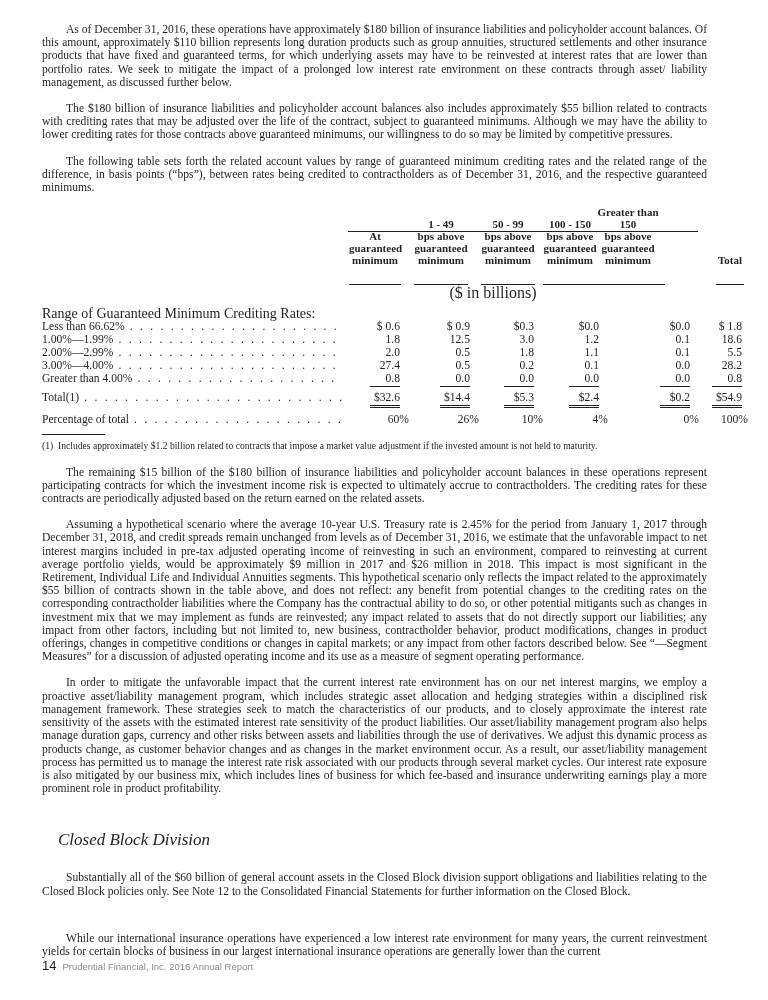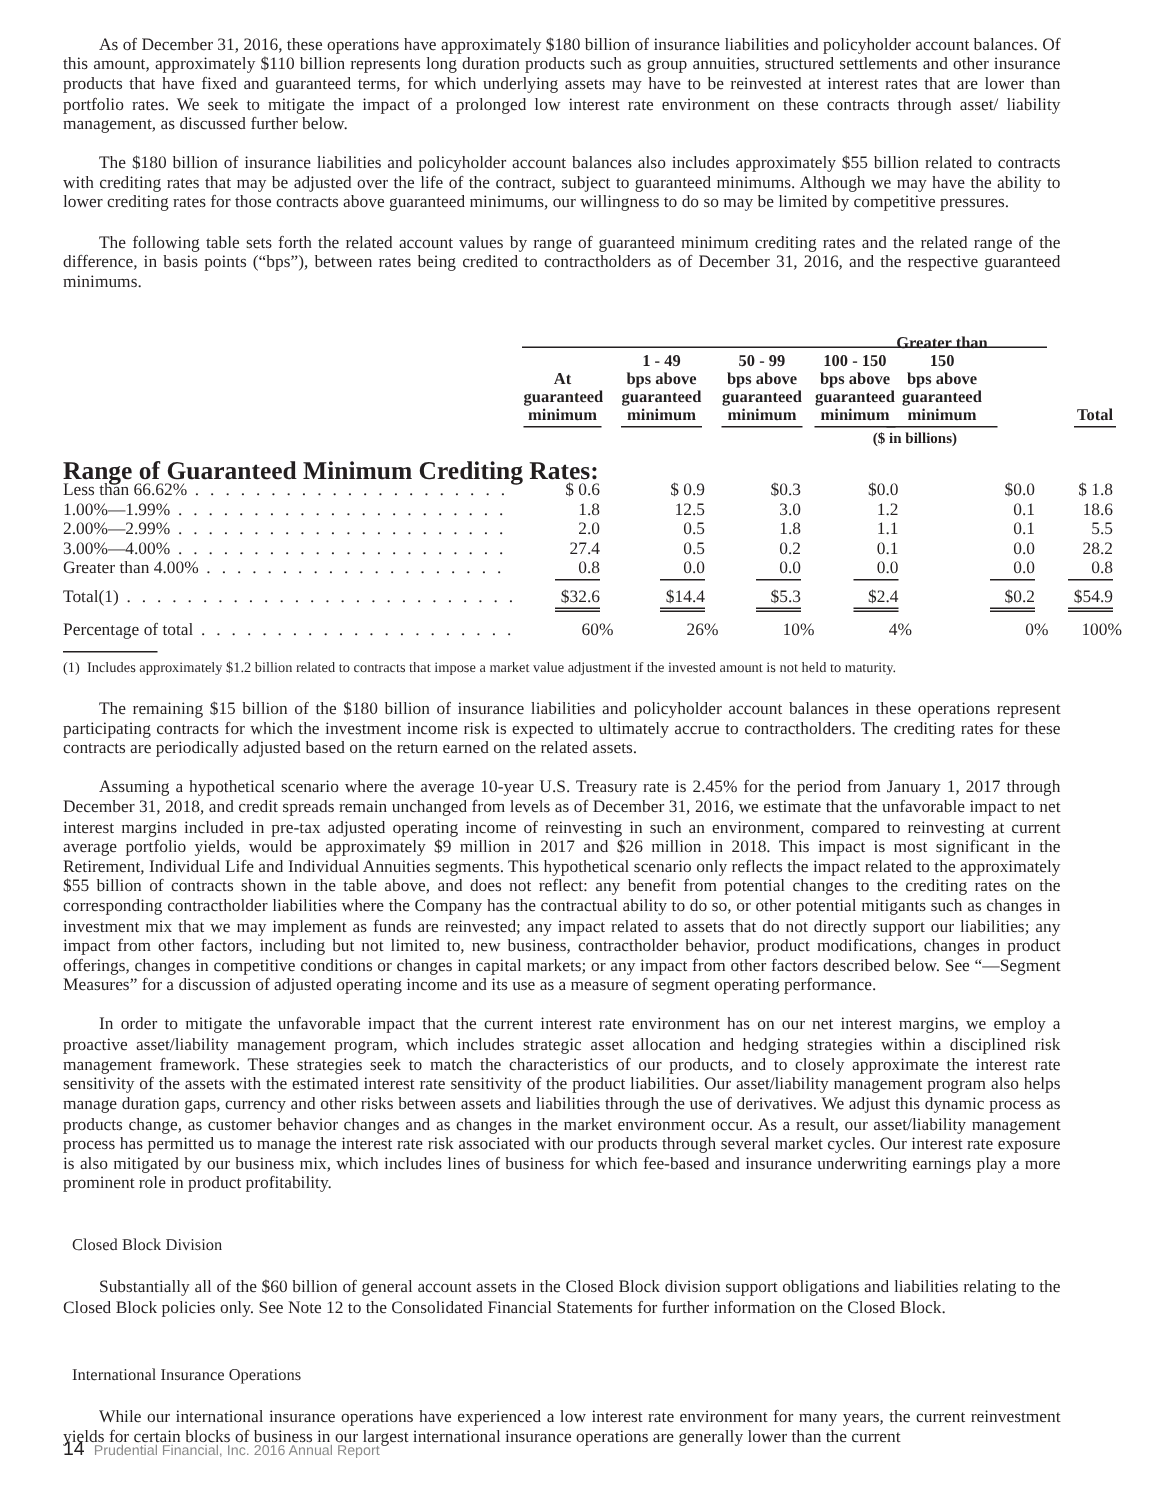"minimum" .hcol span.u { padding-bottom: 1px -> 18px }
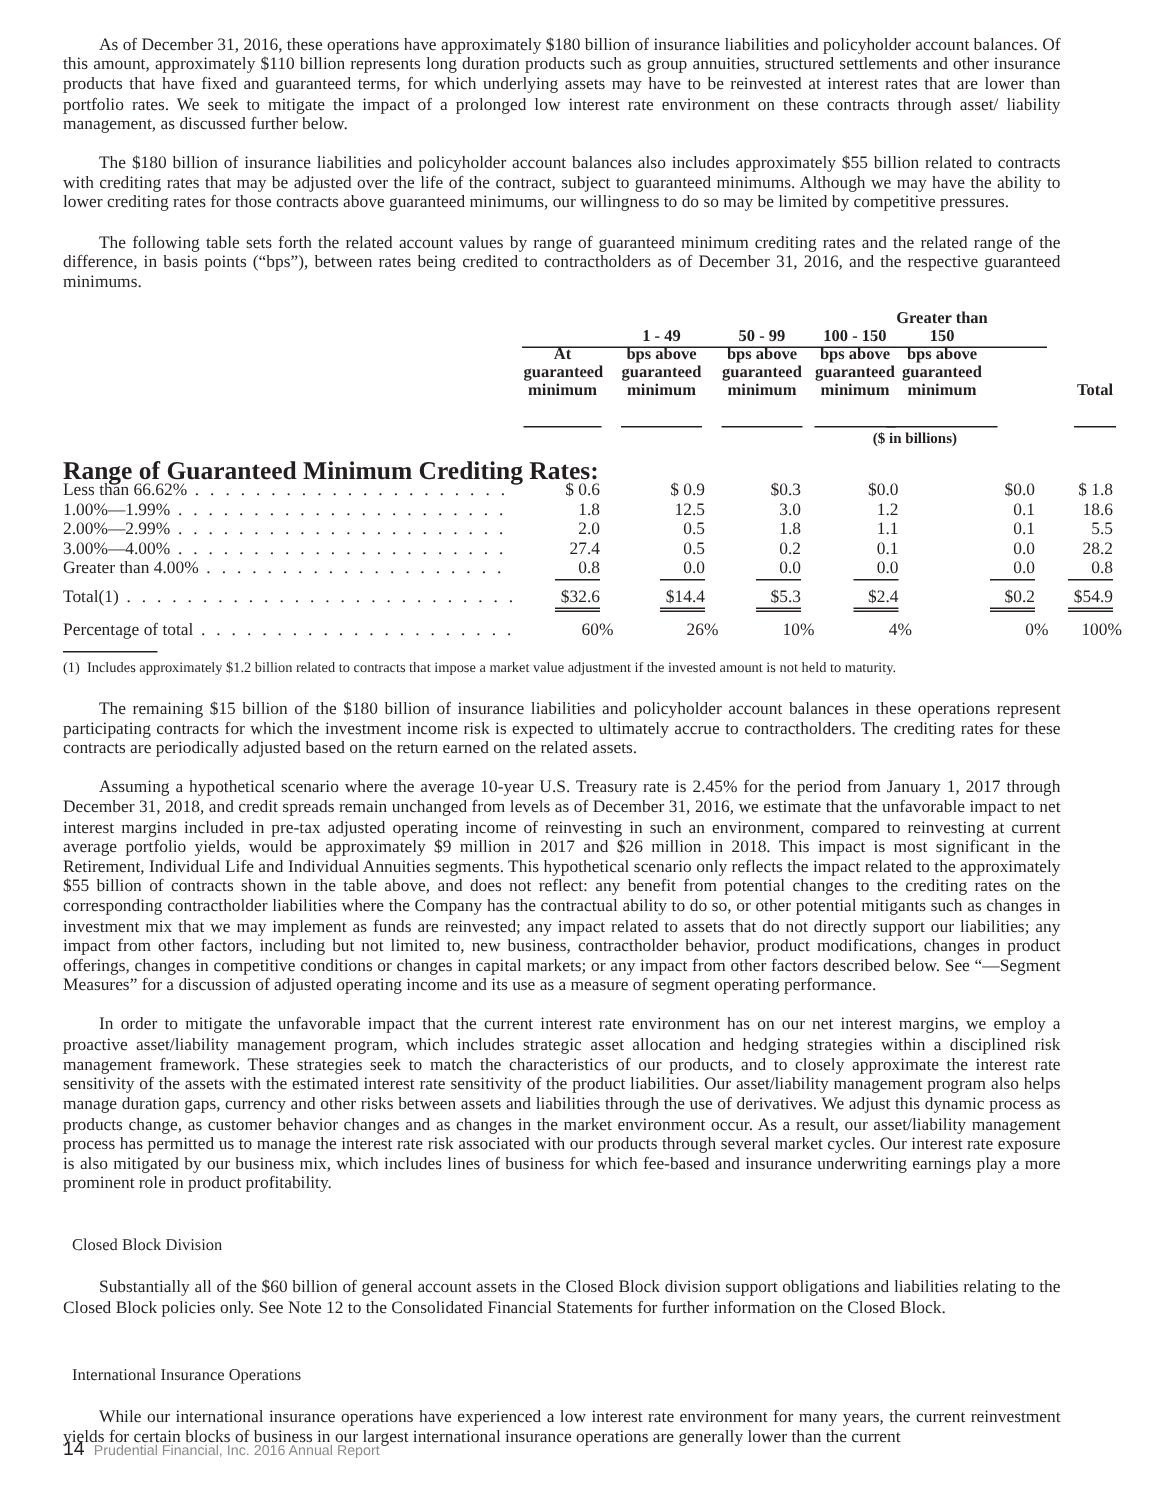"($ in billions)" .units { font-size: 10px -> 16px; font-weight: bold -> normal; text-align: right -> center }
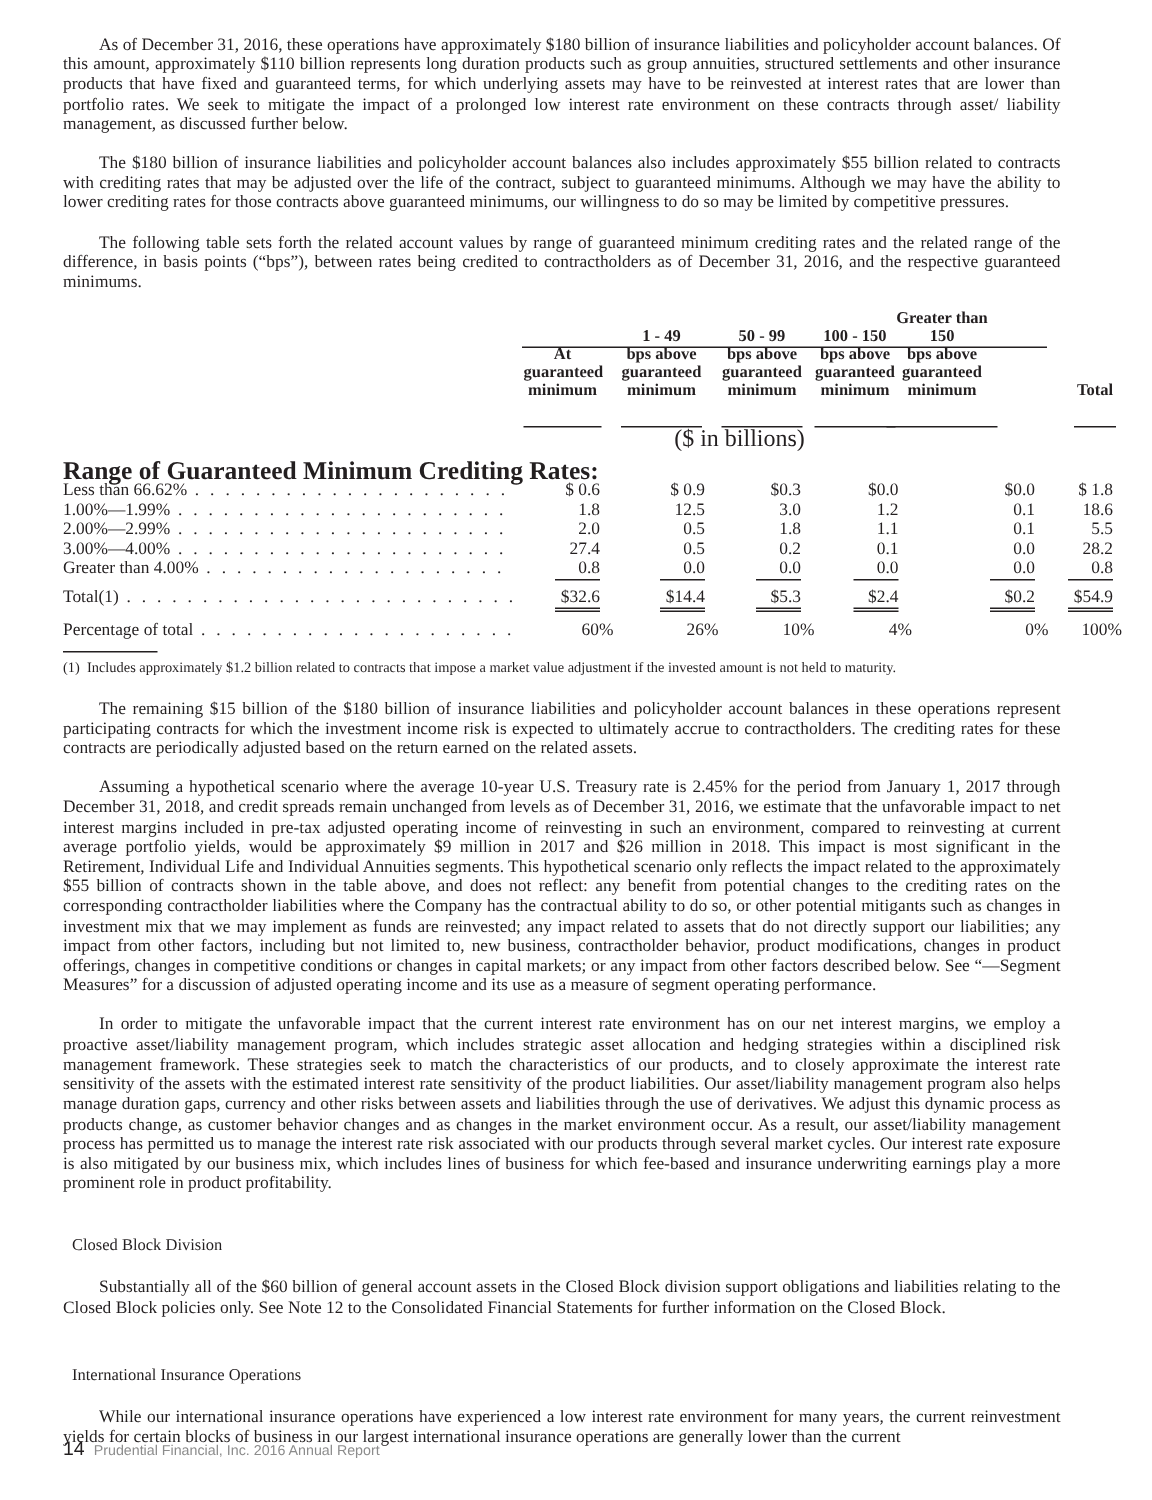"Range of Guaranteed Minimum Crediting" .section-label { font-size: 17px -> 14px; font-weight: bold -> normal }
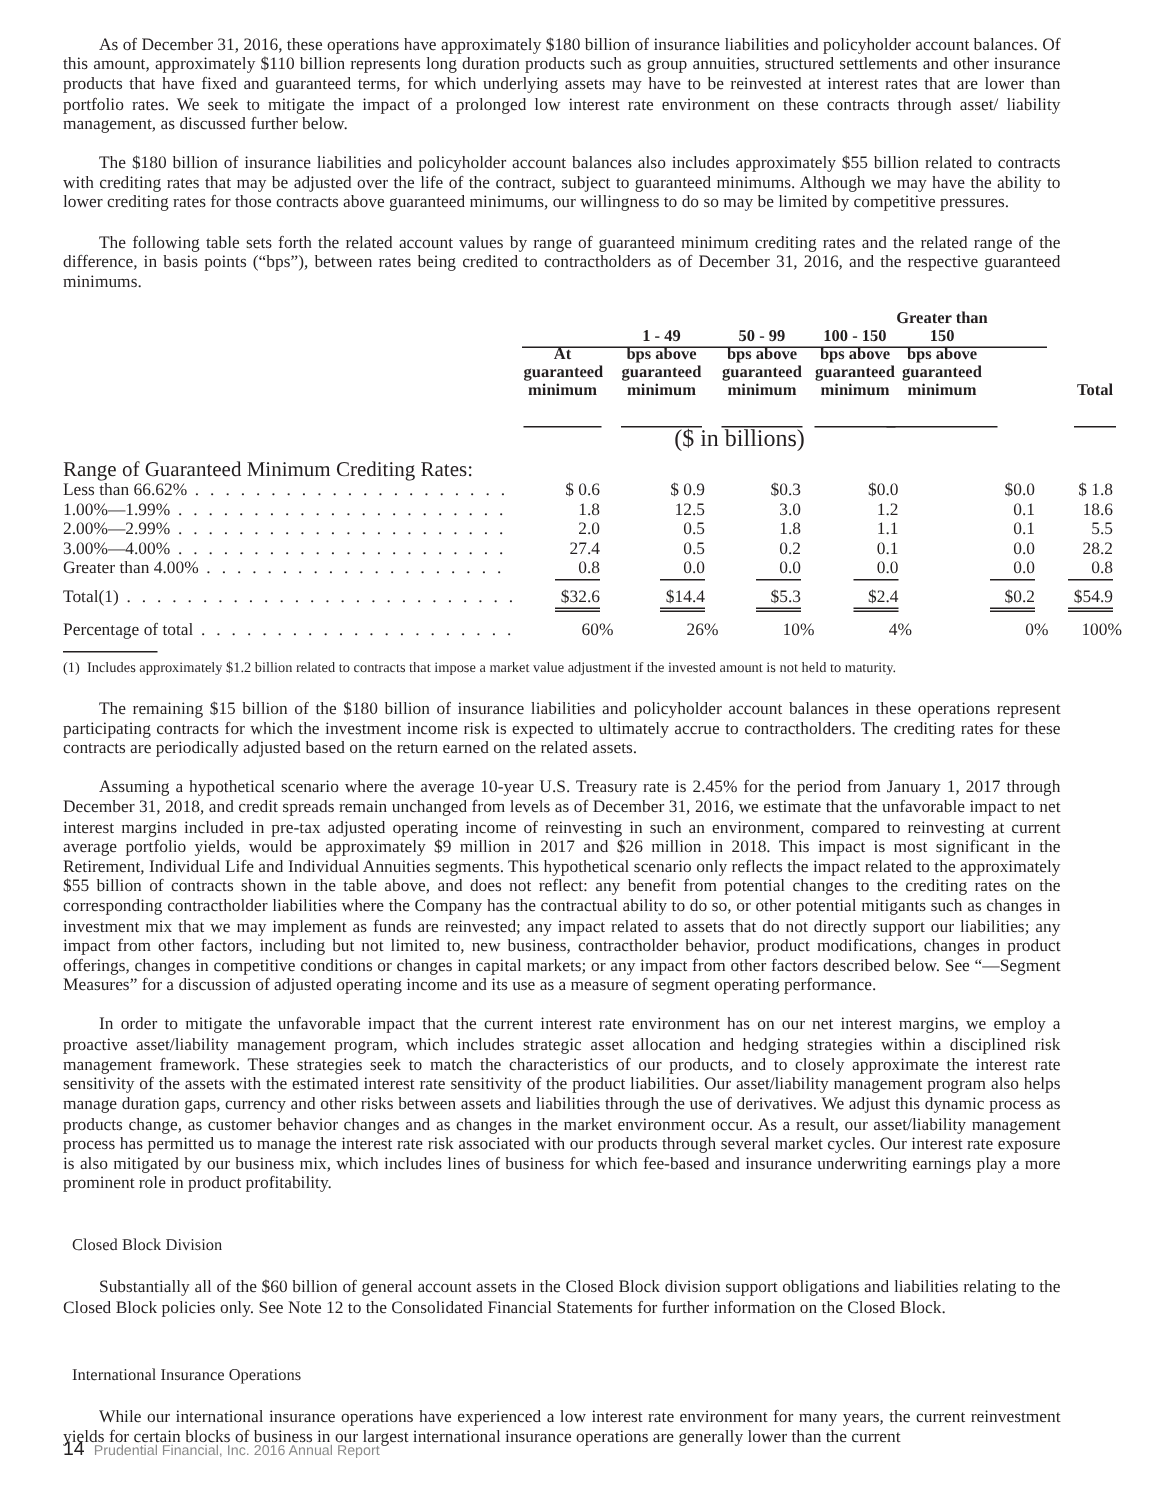"Closed Block Division" h3.sect { font-size: 11px -> 17px; font-style: none -> italic; margin: 6px -> 16px }
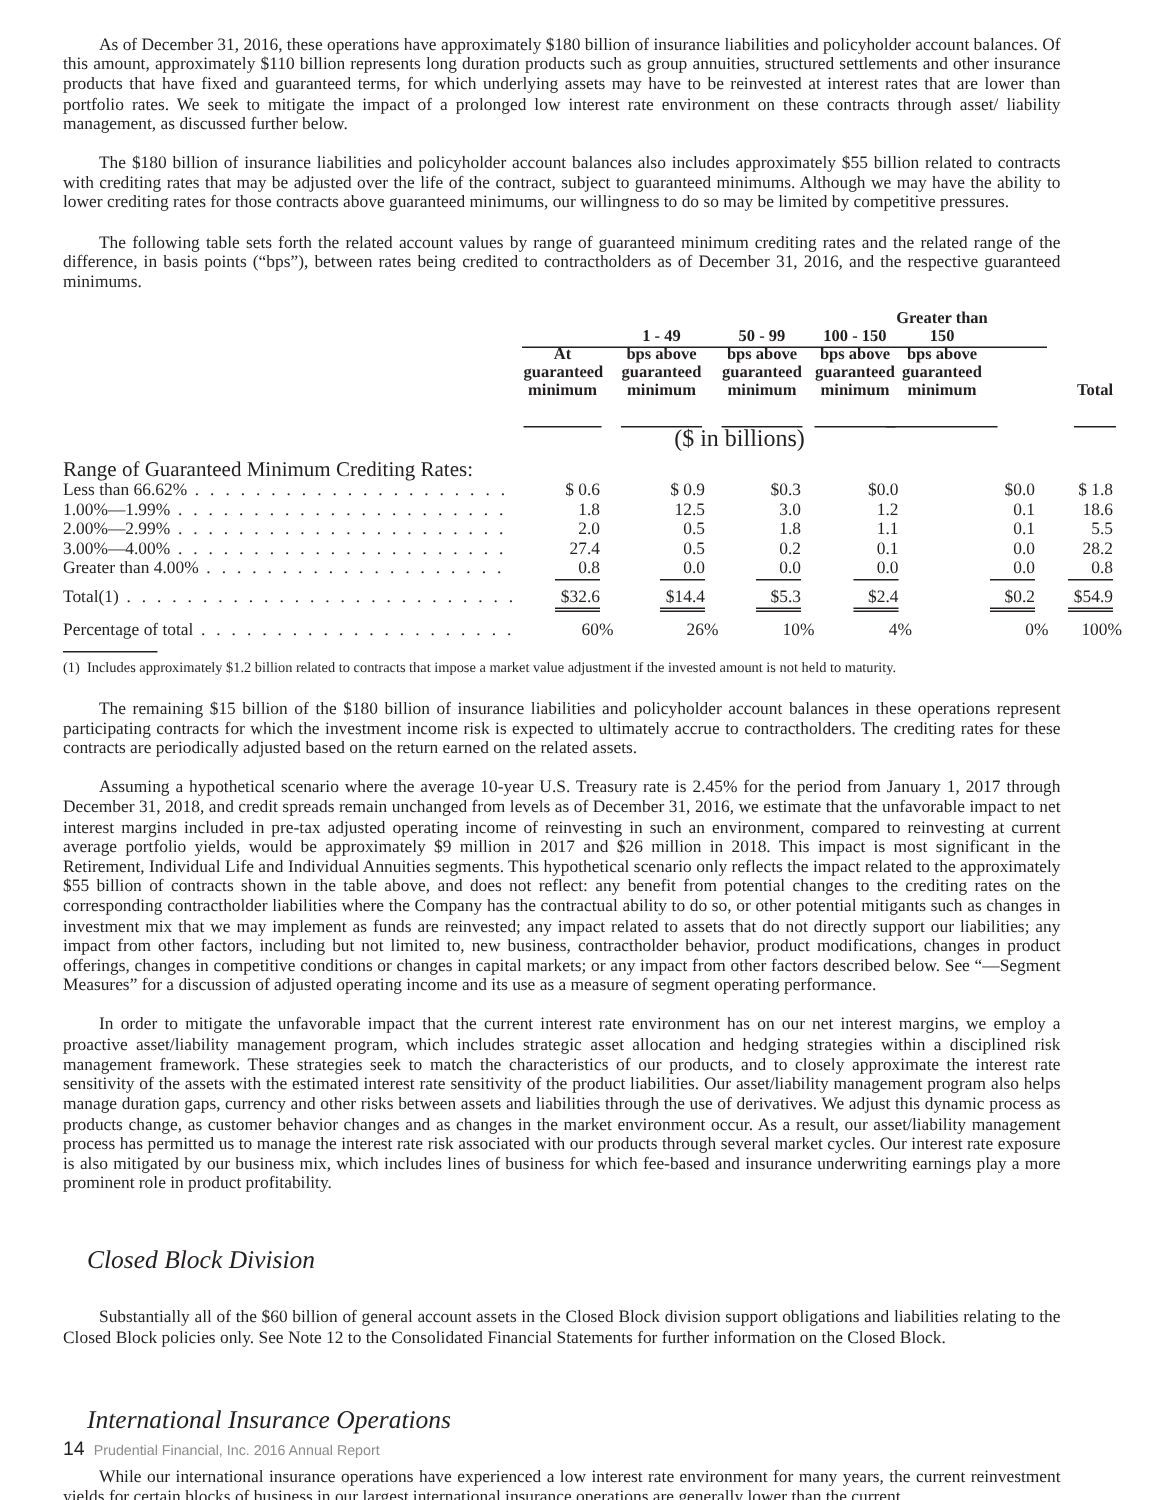"International Insurance Operations" h3.sect { html: <h3>International Insurance Operations</h3> -> none }
